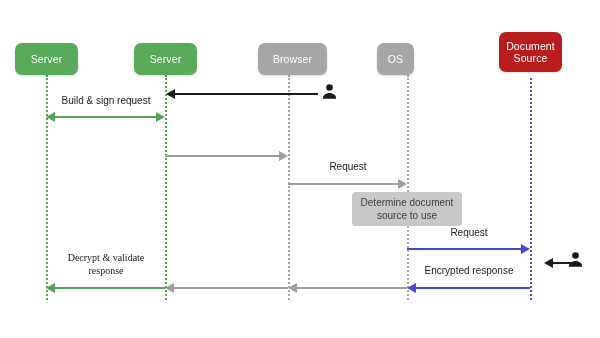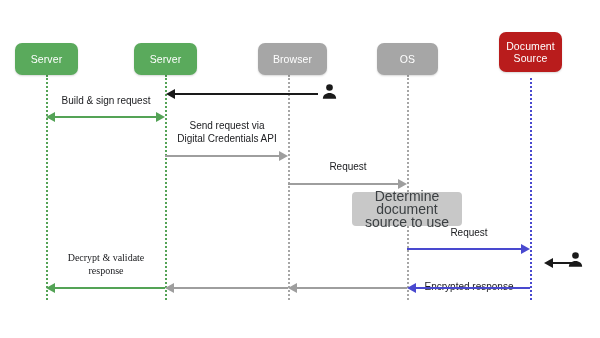"OS" div.node { width: 61px -> 37px }
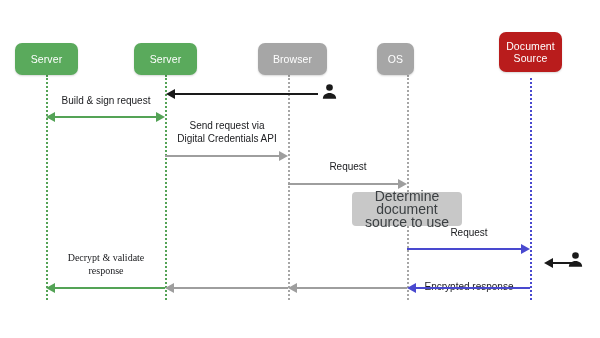"Send request via" div.msg-label { html: <div>Send request via Digital Credentials API</div> -> none }
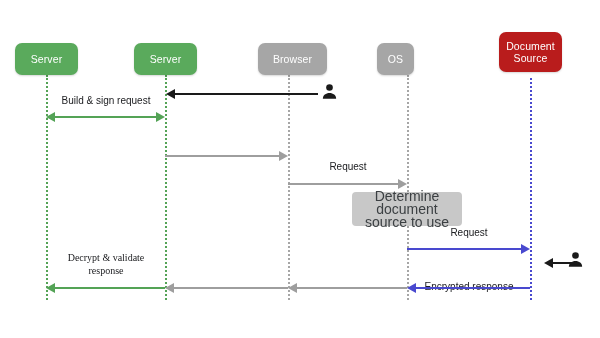"Determine document" .note { font-size: 14px -> 10px }
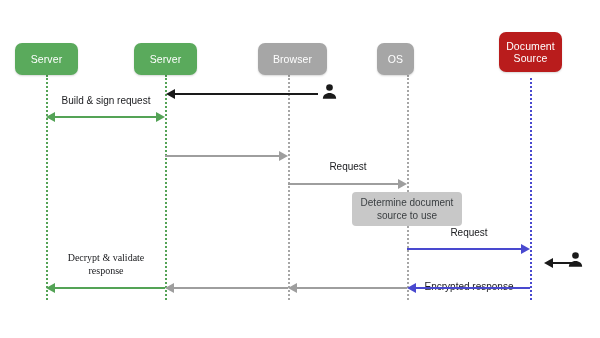"Encrypted response" div.msg-label { margin-top: 16px -> none }
